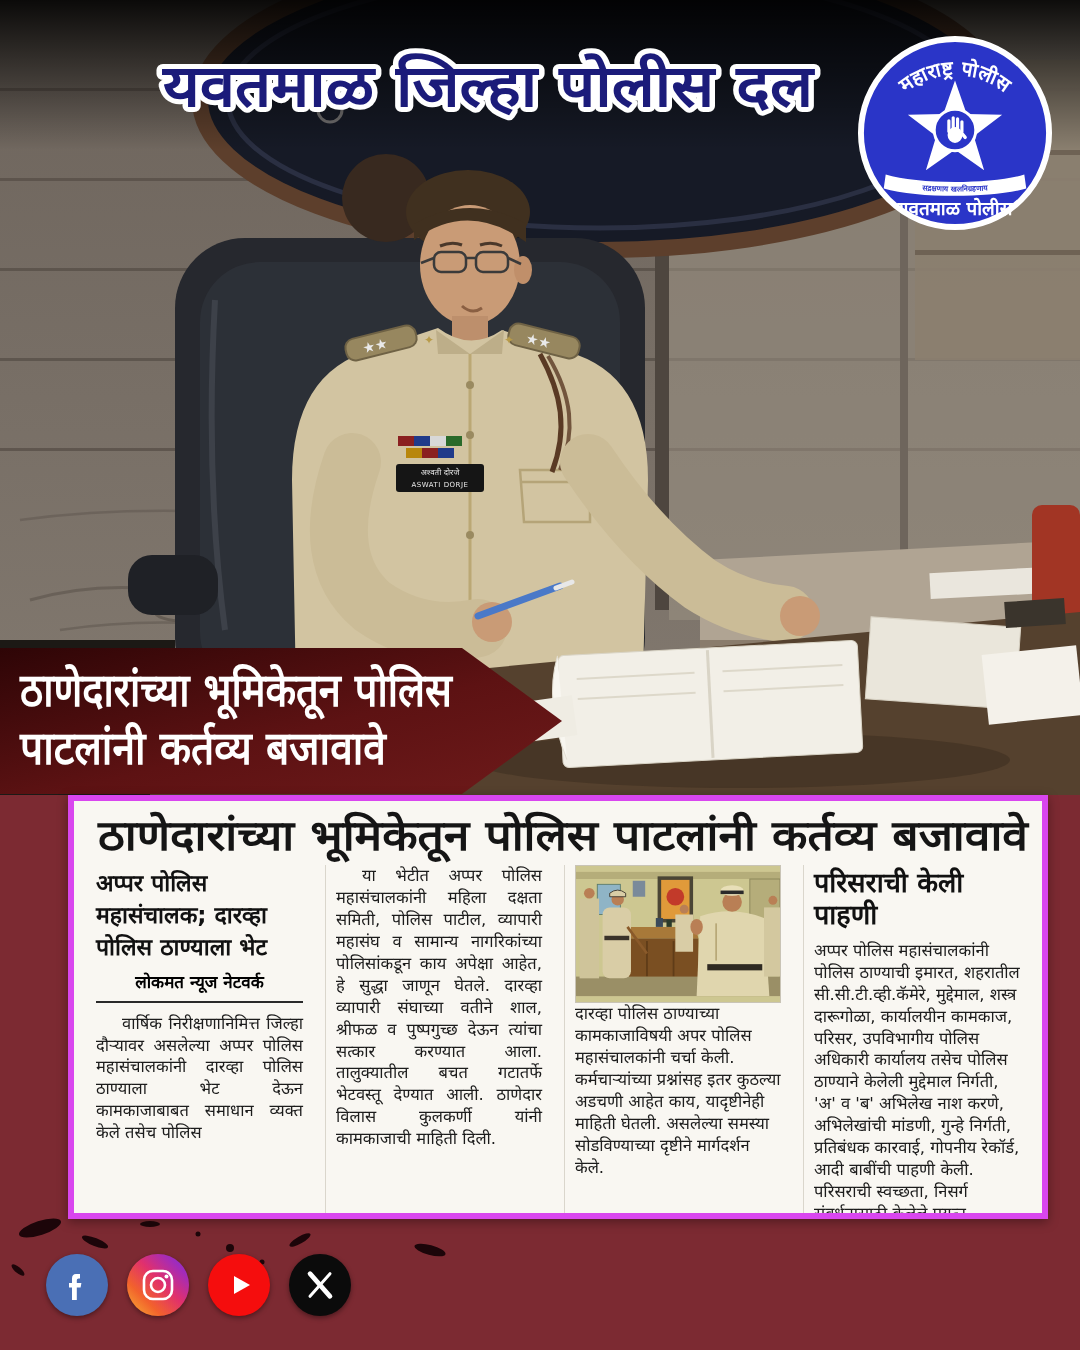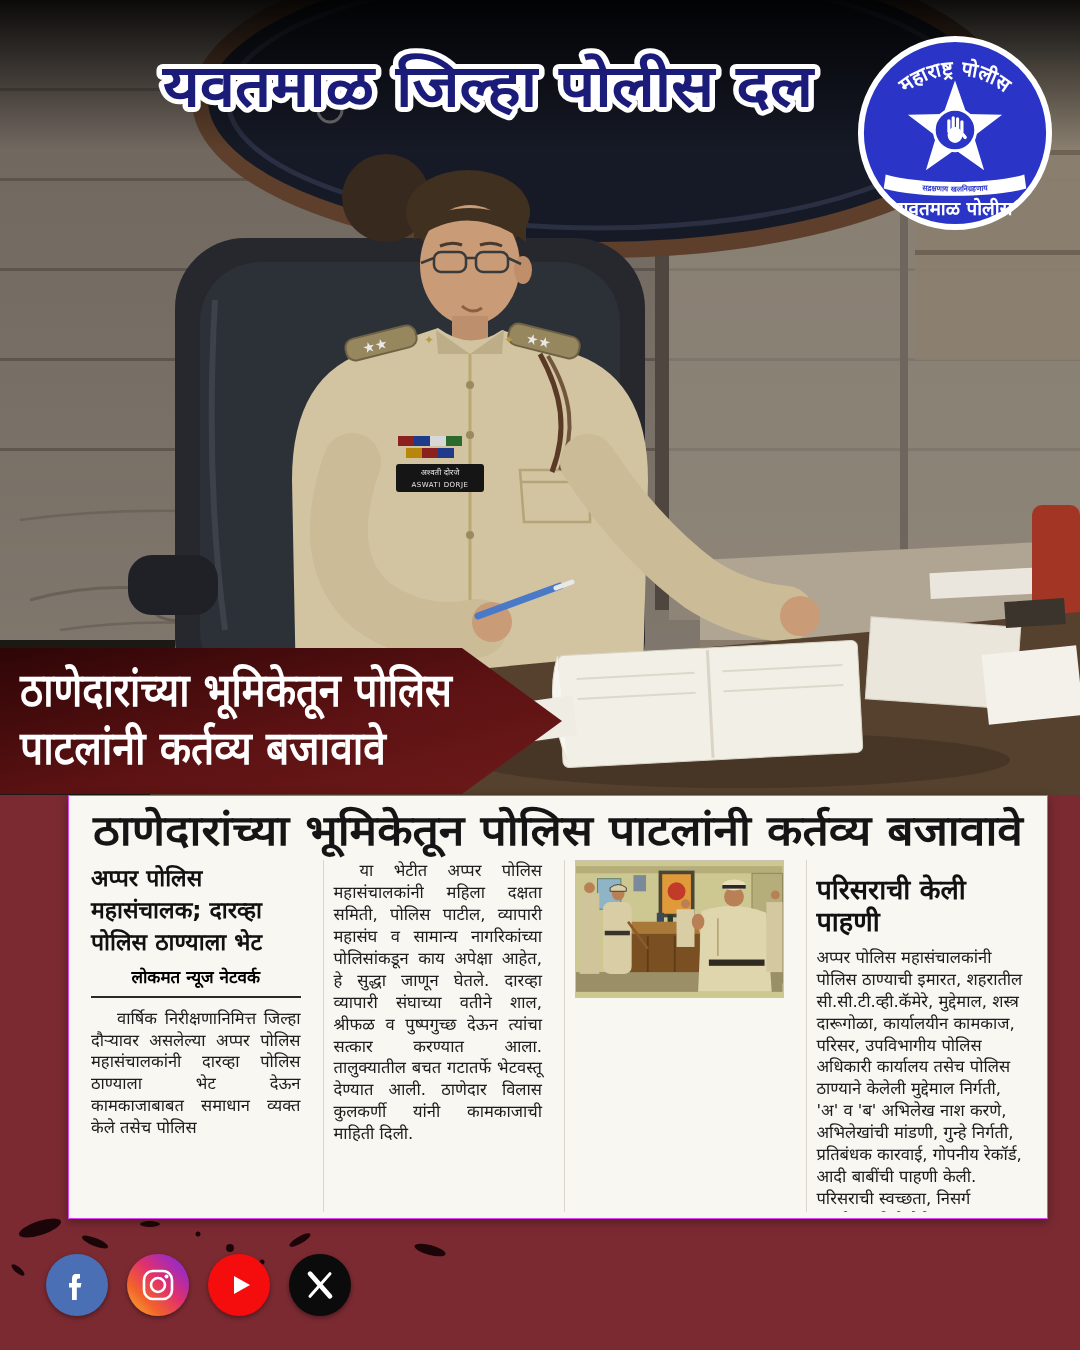"ठाणेदारांच्या भूमिकेतून पोलिस पाटलांनी" .newspaper { border: 1px solid #d946ef -> 6px solid #d946ef }
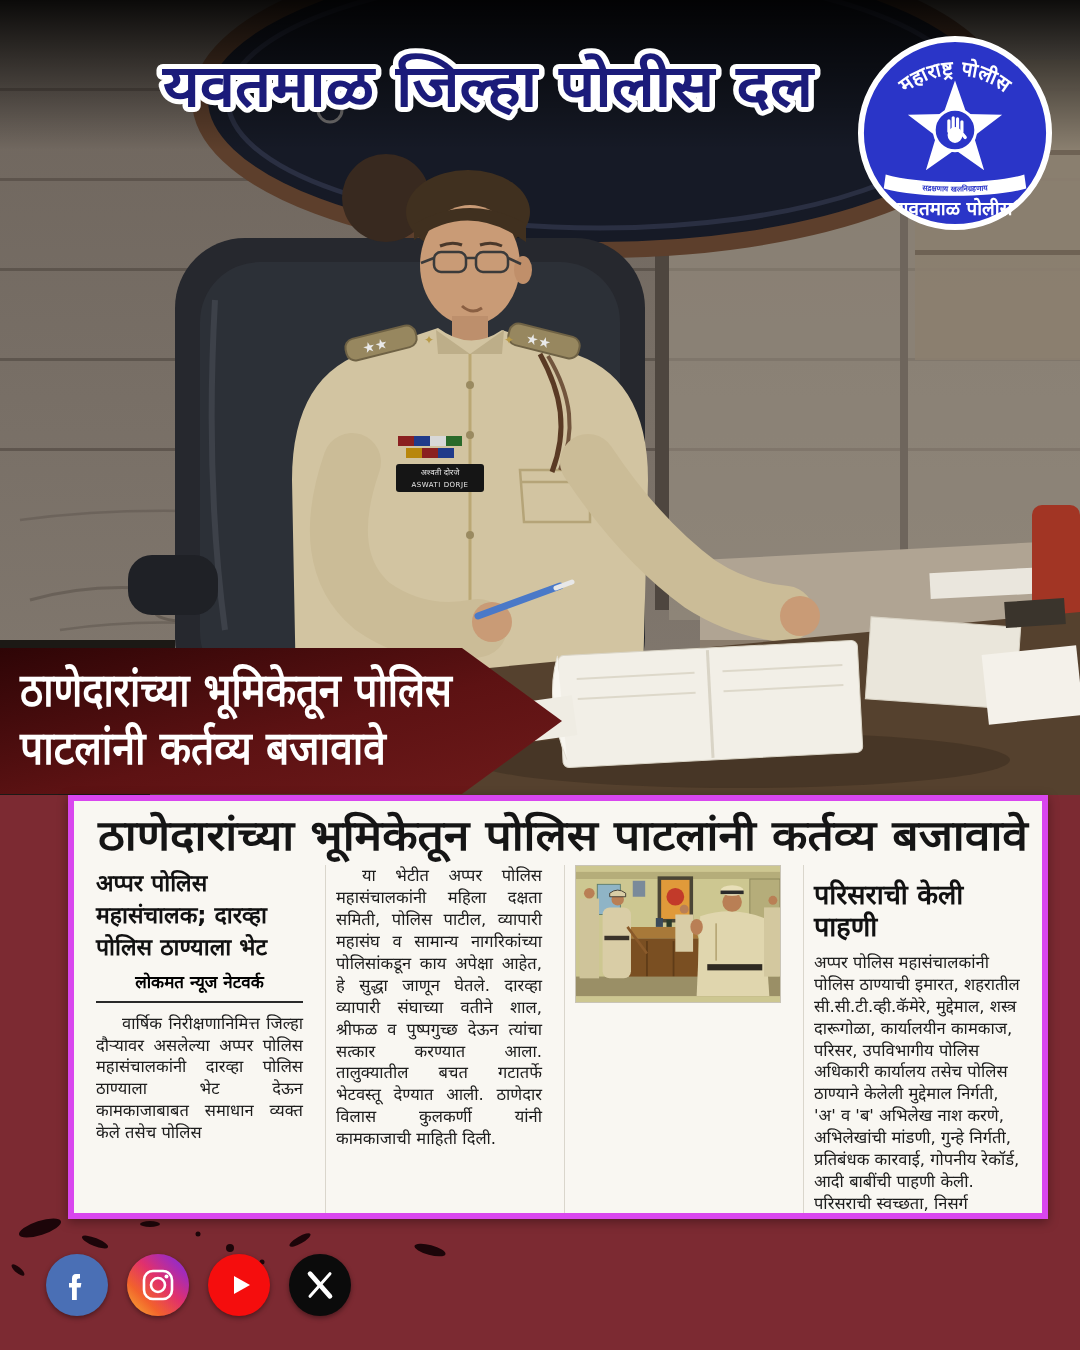"परिसराची केली पाहणी" .sec-head.big { margin-top: 14px -> 2px }
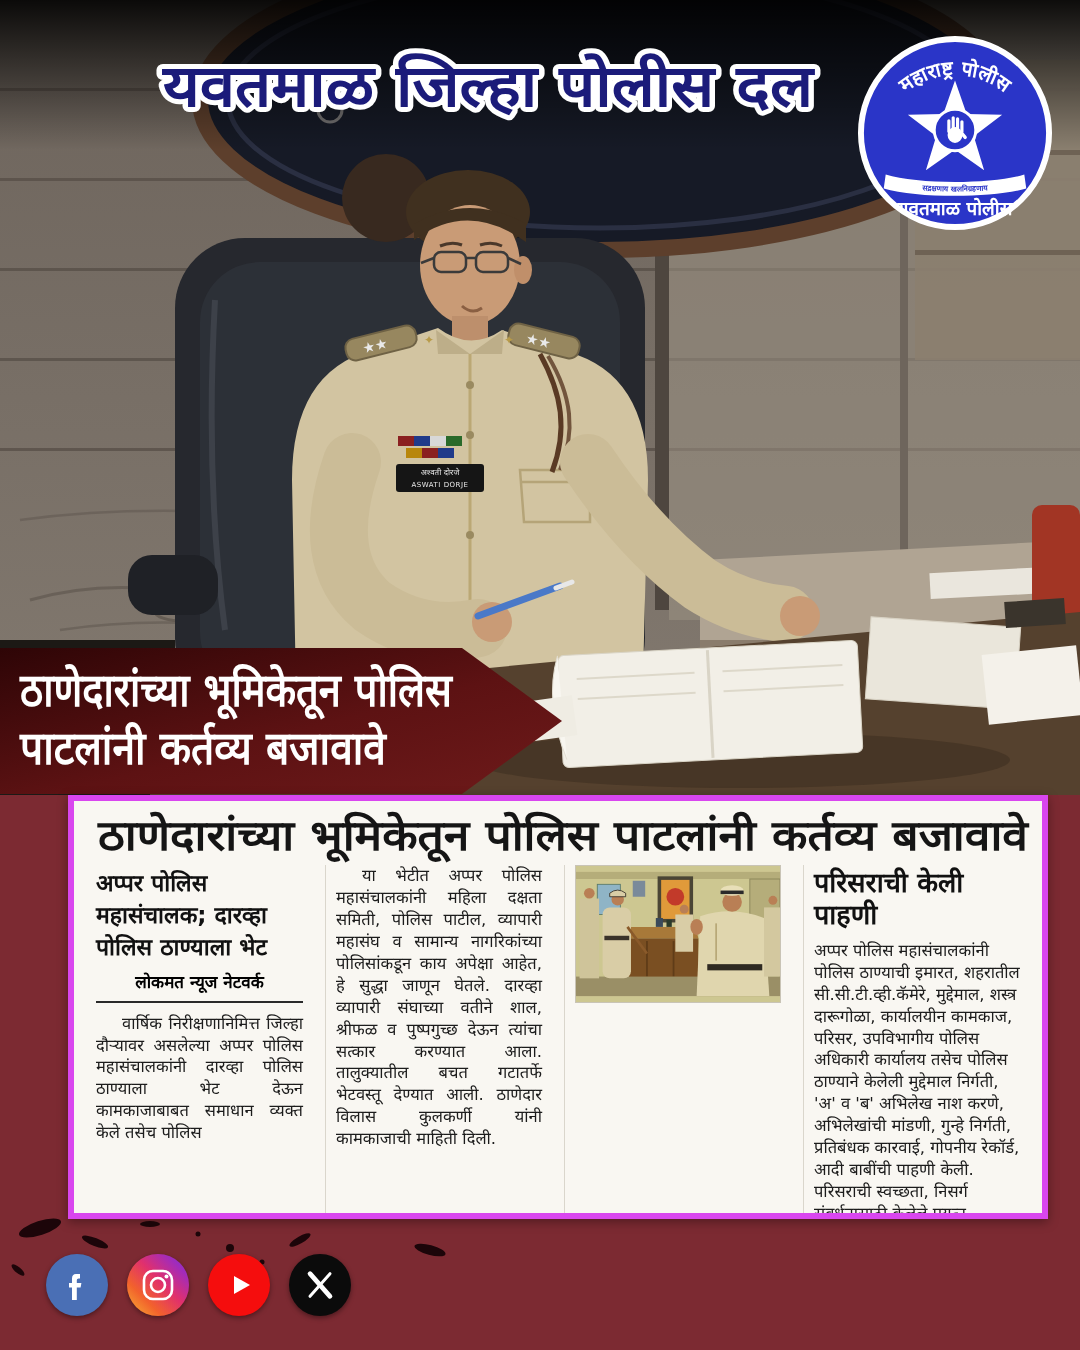"दारव्हा पोलिस ठाण्याच्या कामकाजाविषयी" p.news-body { html: none -> <p>दारव्हा पोलिस ठाण्याच्या कामकाजाविषयी अपर पोलिस महासंचालकांनी चर्चा केली. कर्मचाऱ्यांच्या प्रश्नांसह इतर कुठल्या अडचणी आहेत काय, यादृष्टीनेही माहिती घेतली. असलेल्या समस्या सोडविण्याच्या दृष्टीने मार्गदर्शन केले.</p> }
